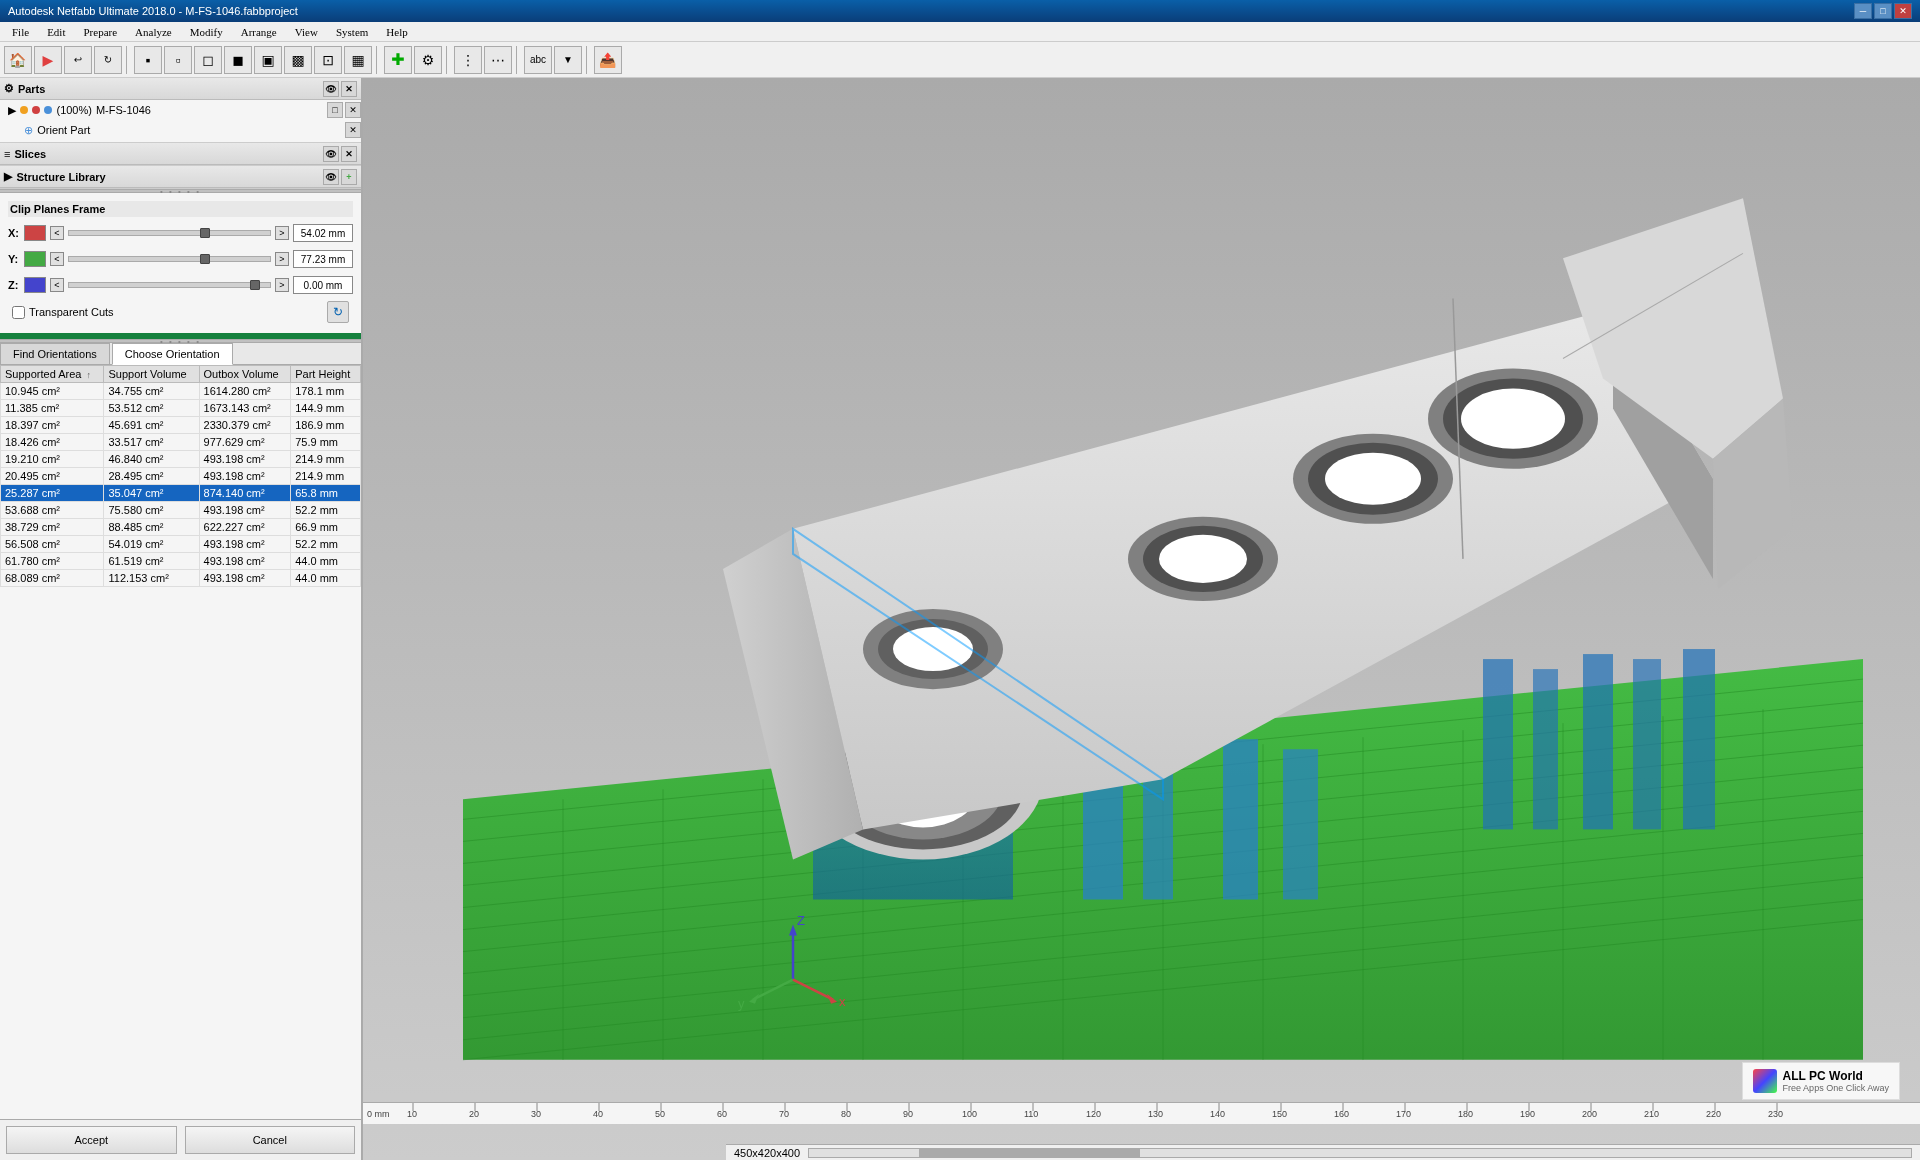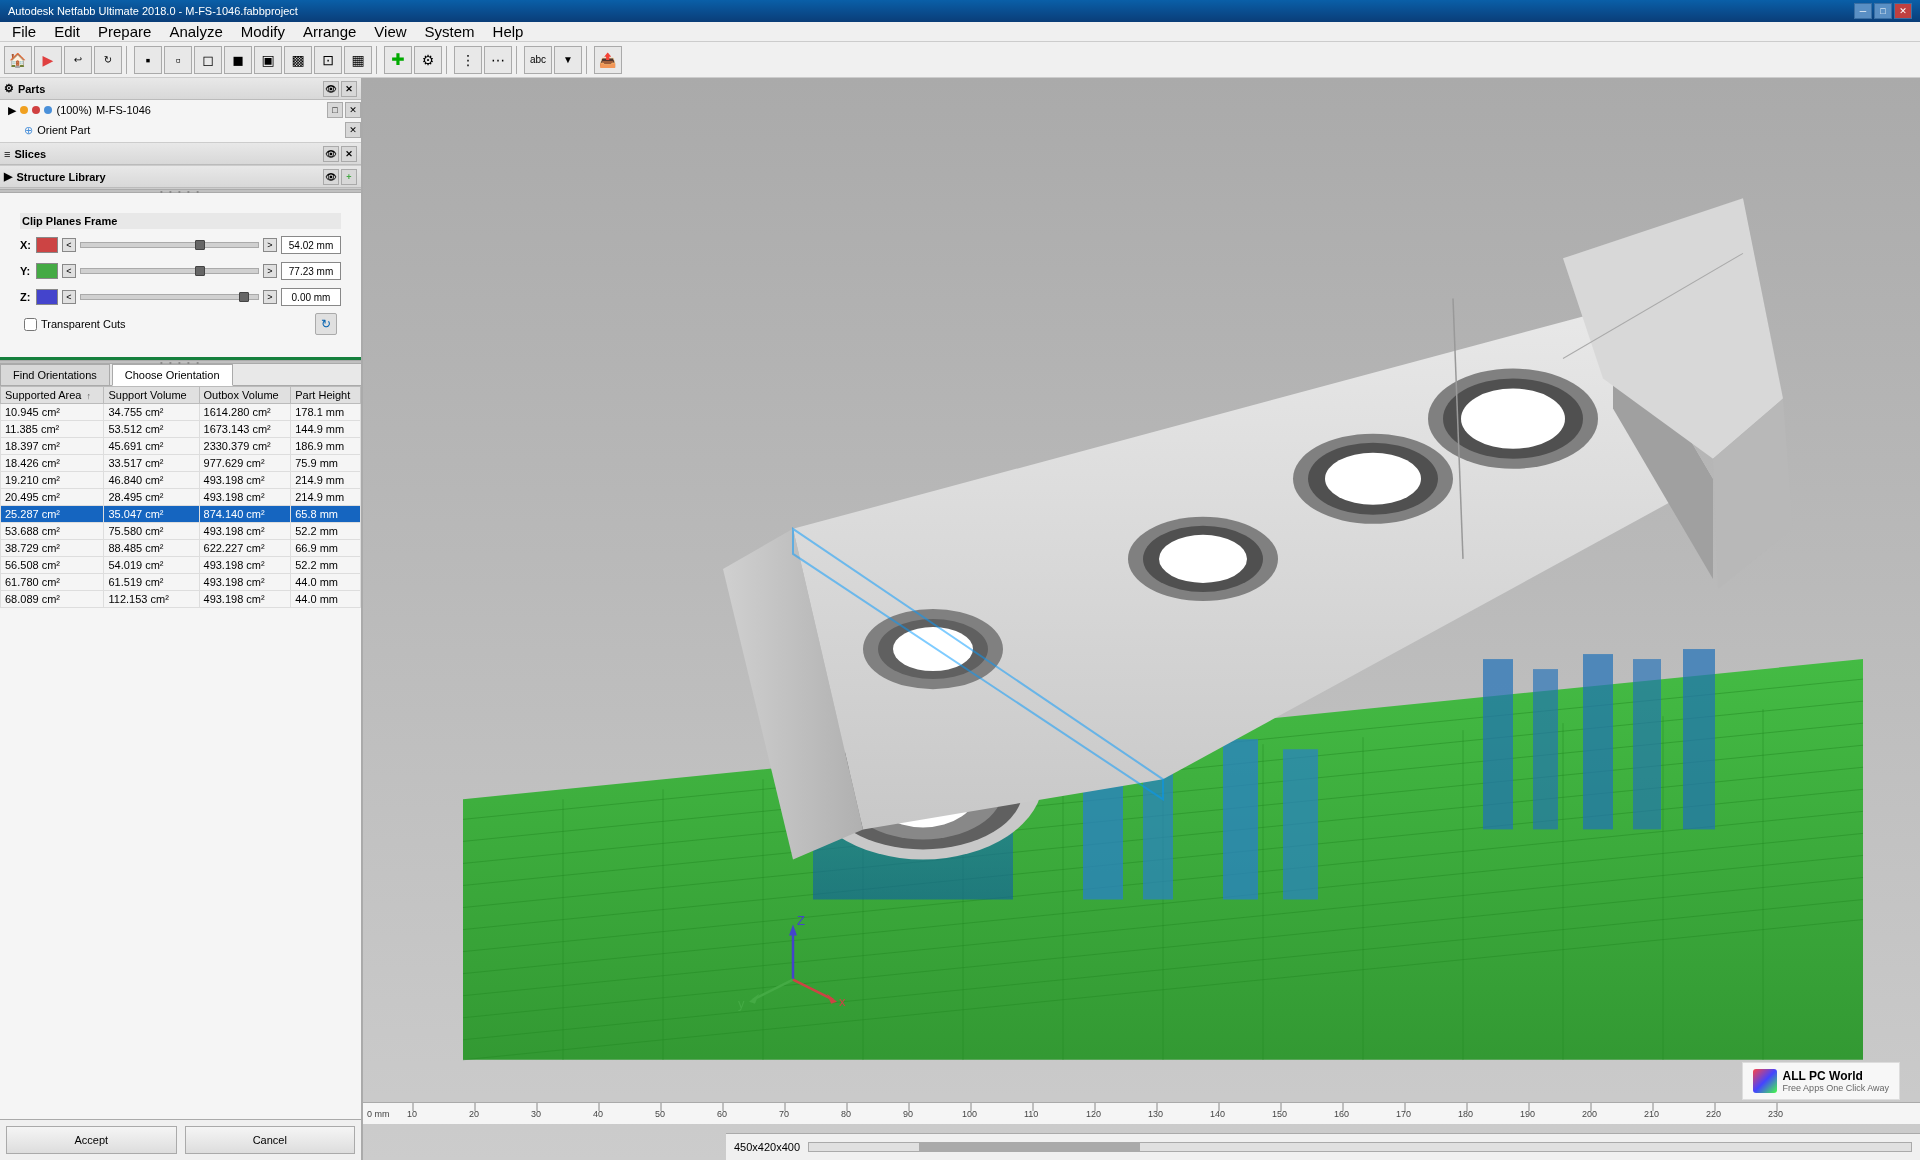"File" .menu-item { font-family: none -> Liberation Serif, serif; font-size: 15px -> 11px }
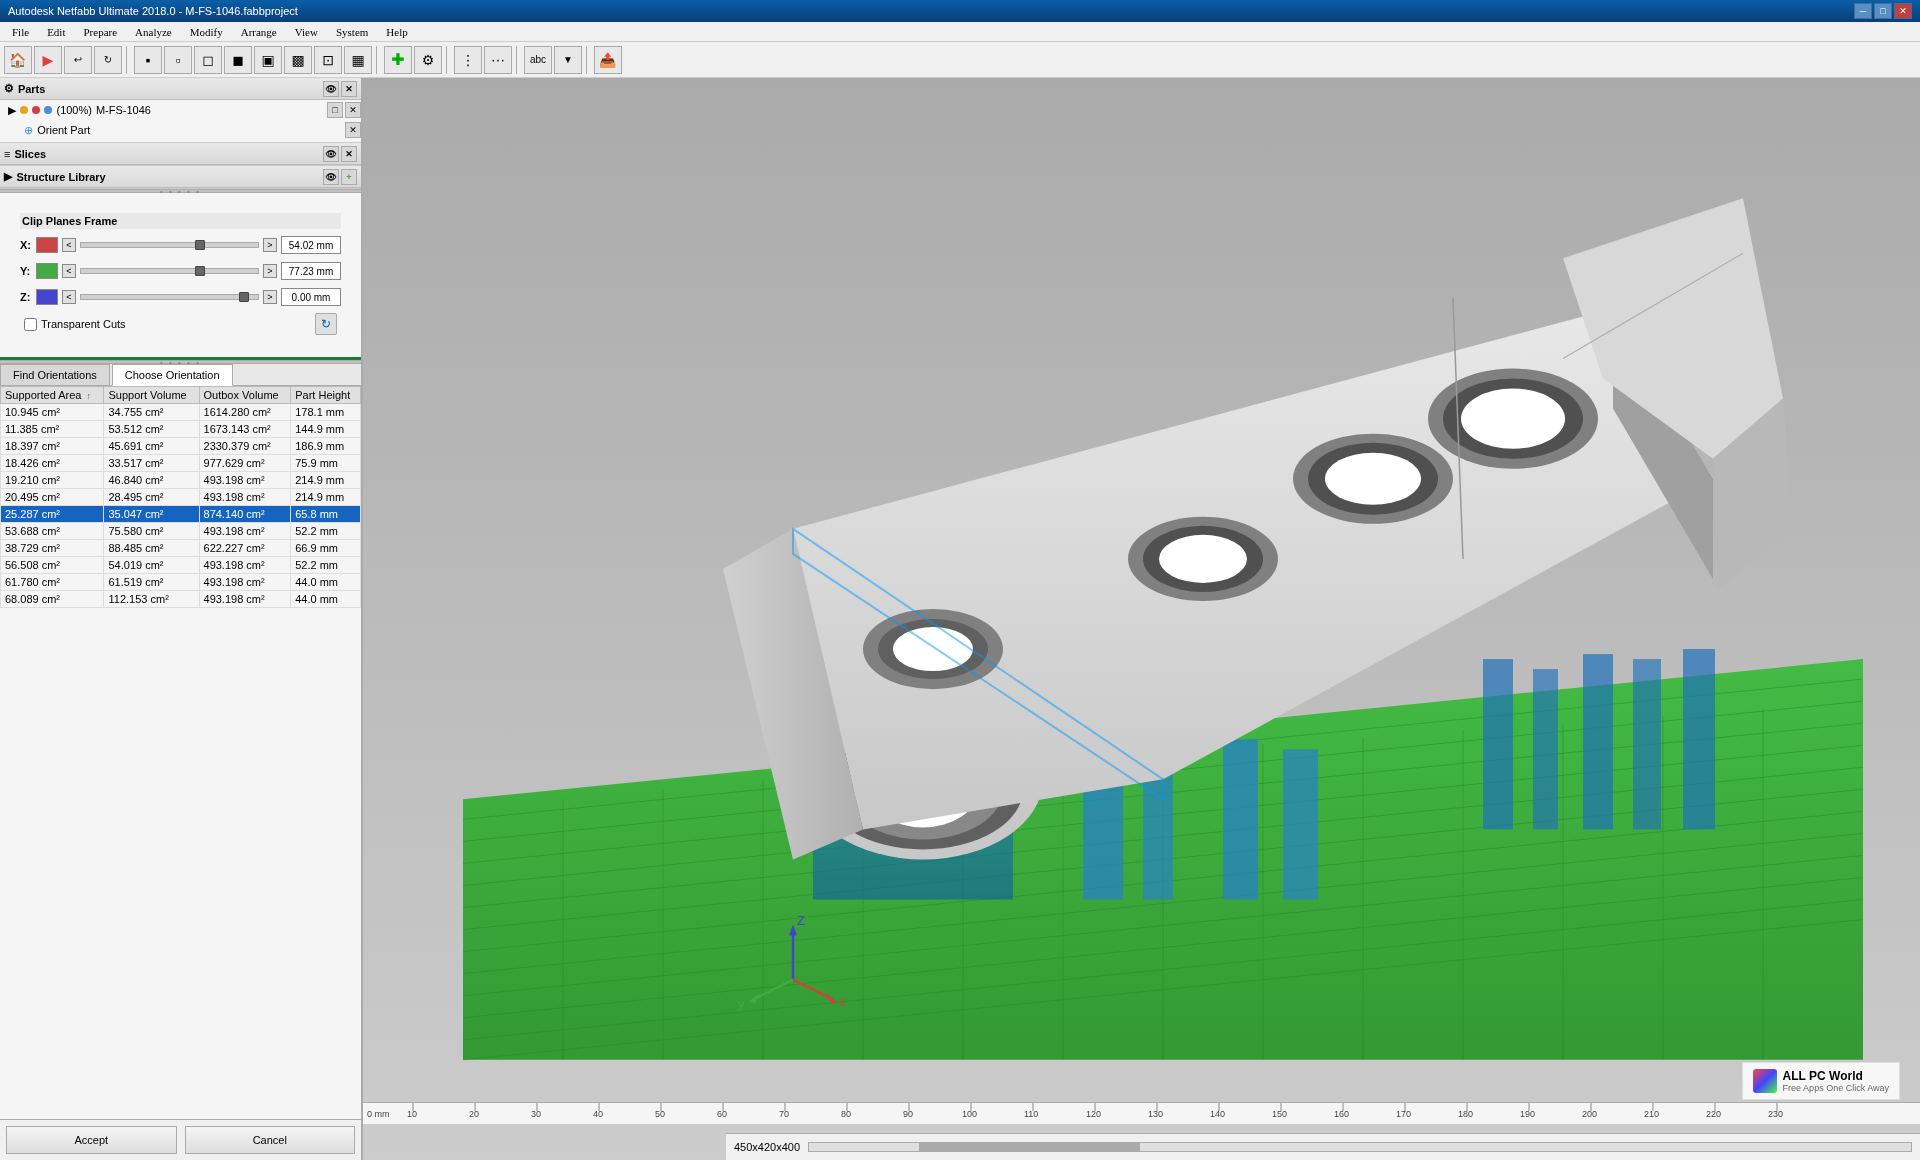"Clip Planes Frame" .clip-section { border-bottom: 3px solid #15803d -> 6px solid #15803d; padding: 20px -> 8px }
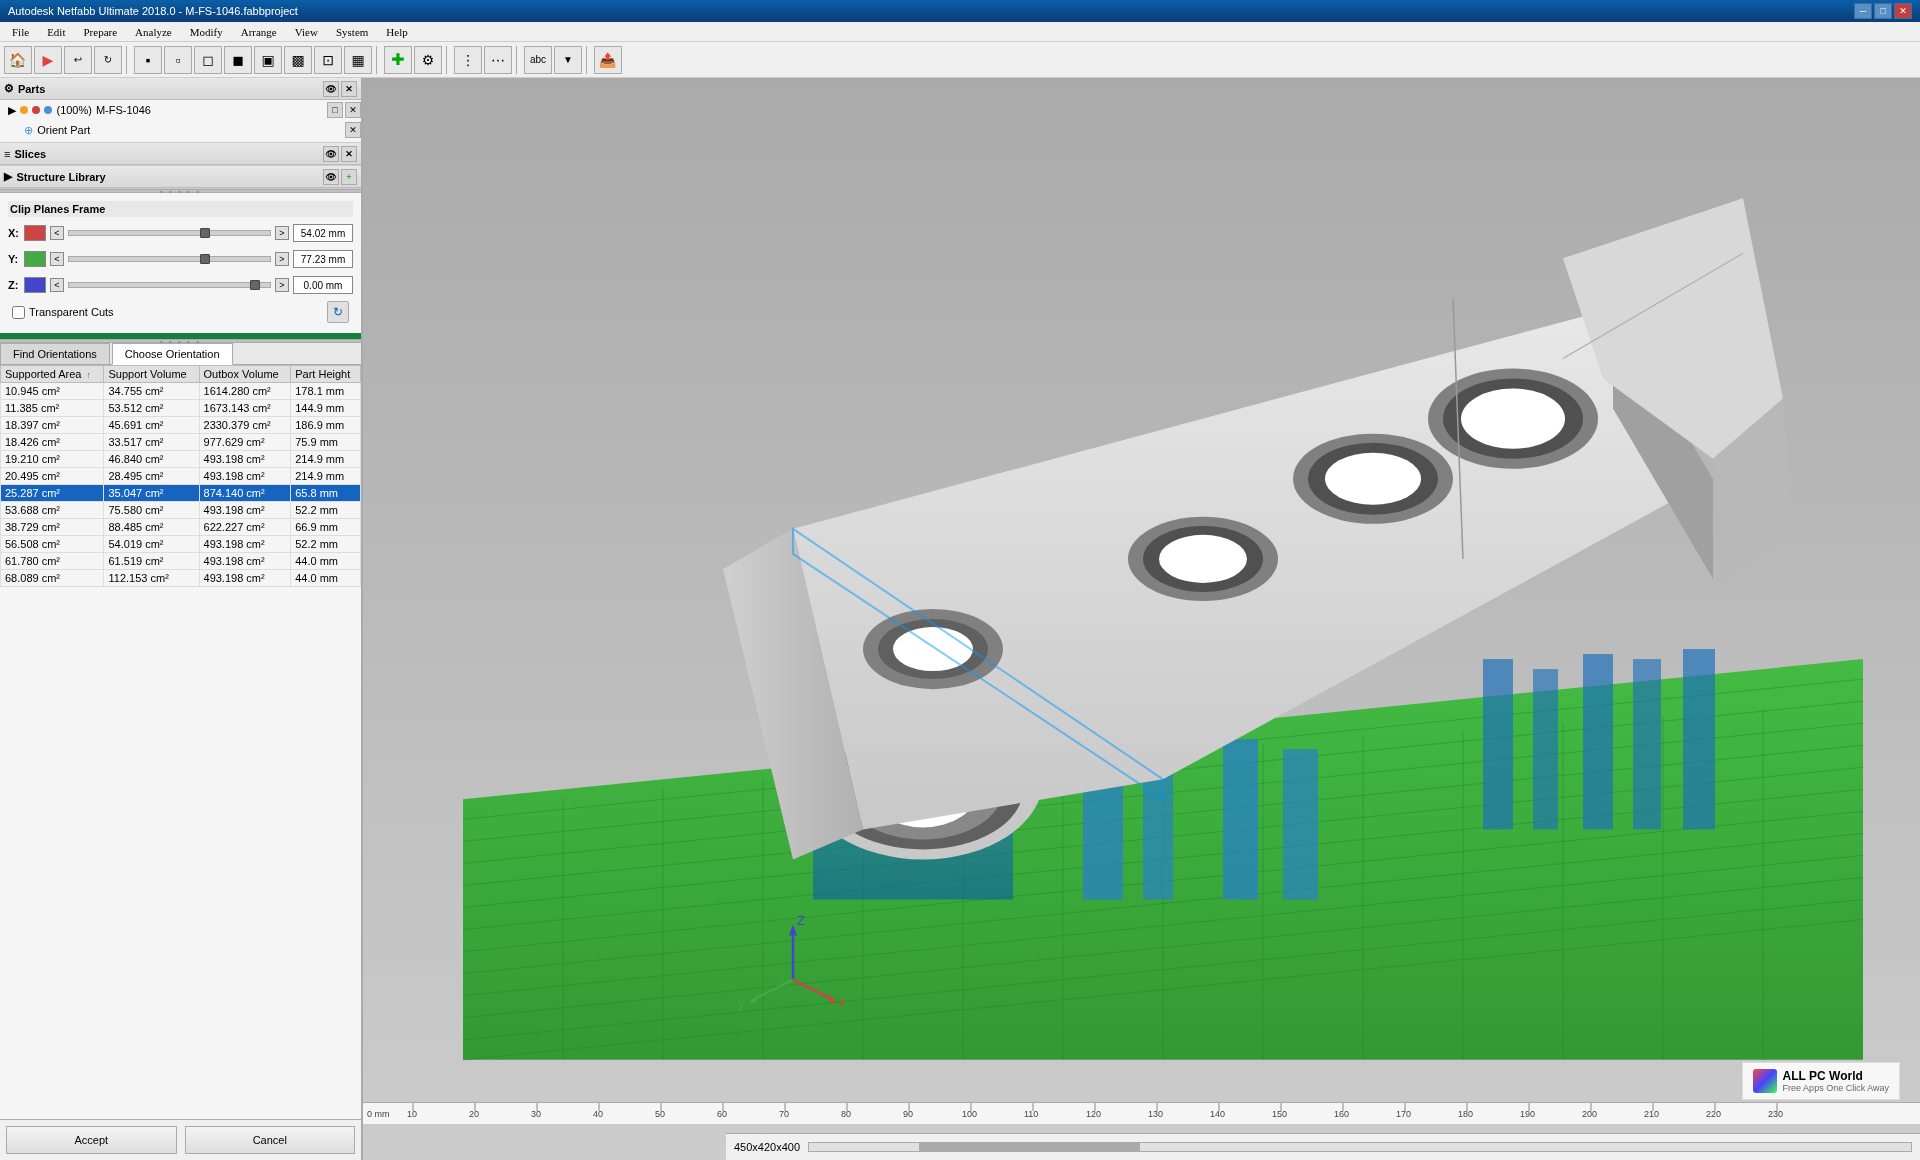"450x420x400" .status-bar { height: 27px -> 16px }
